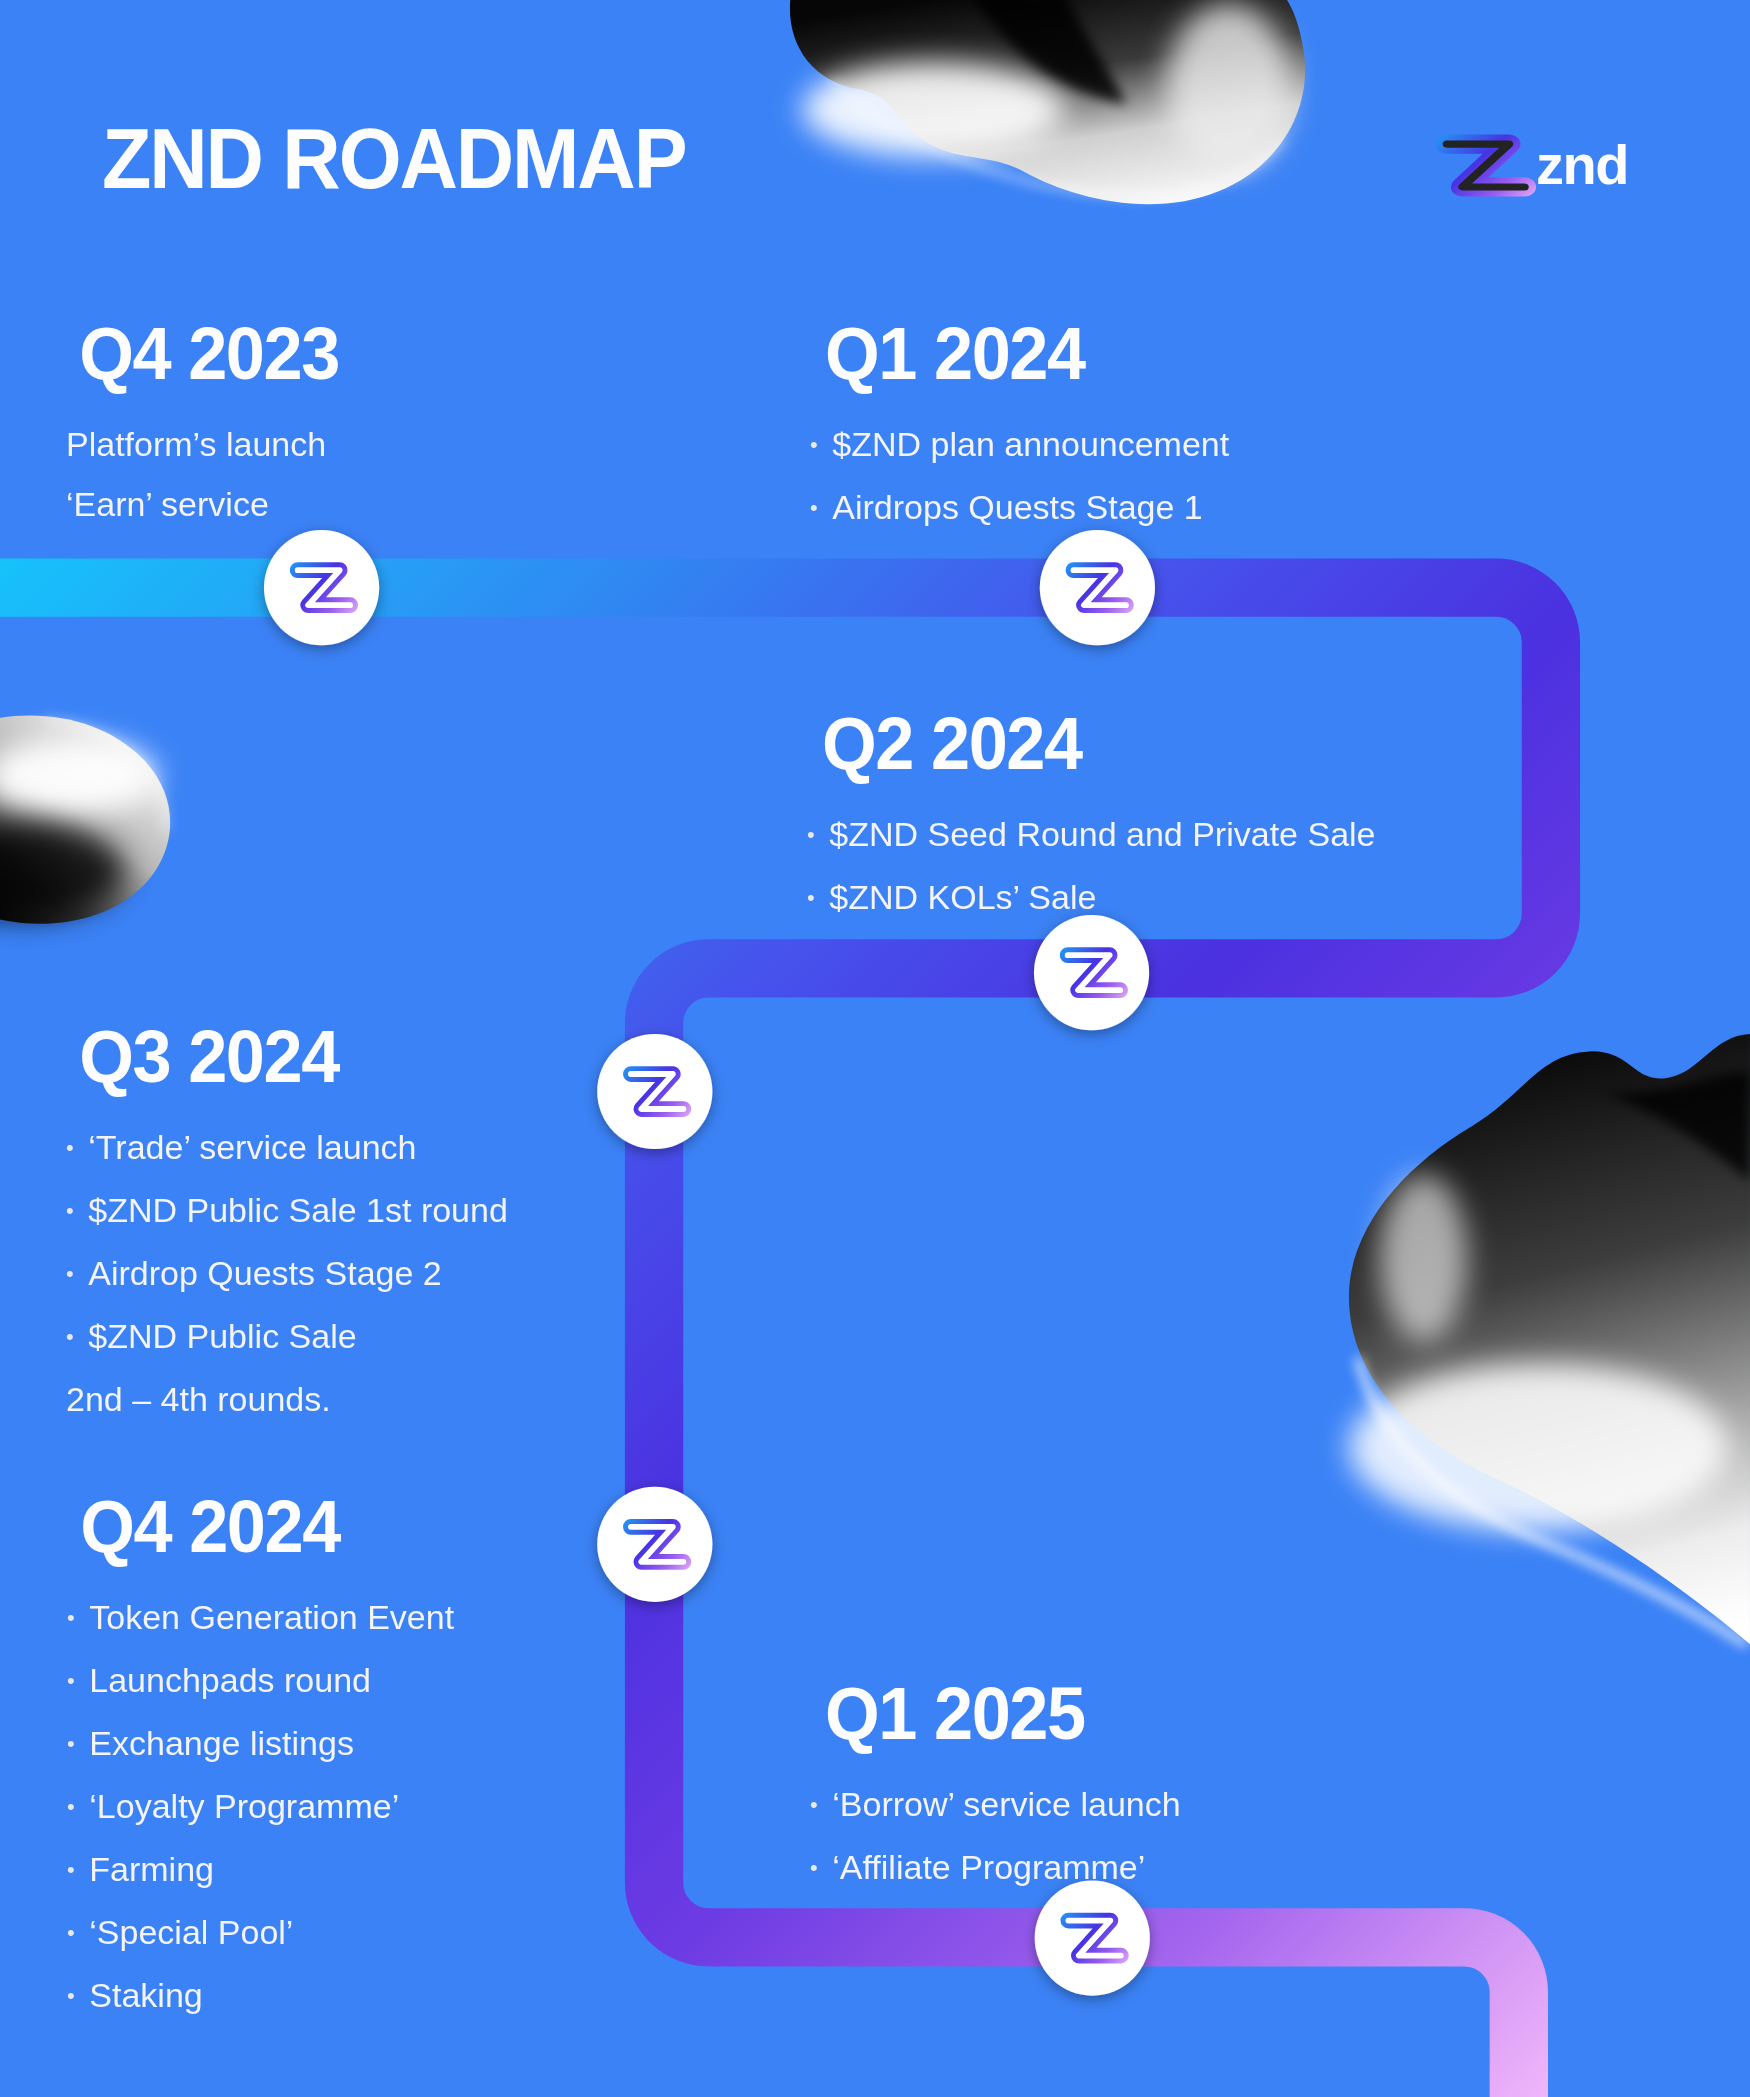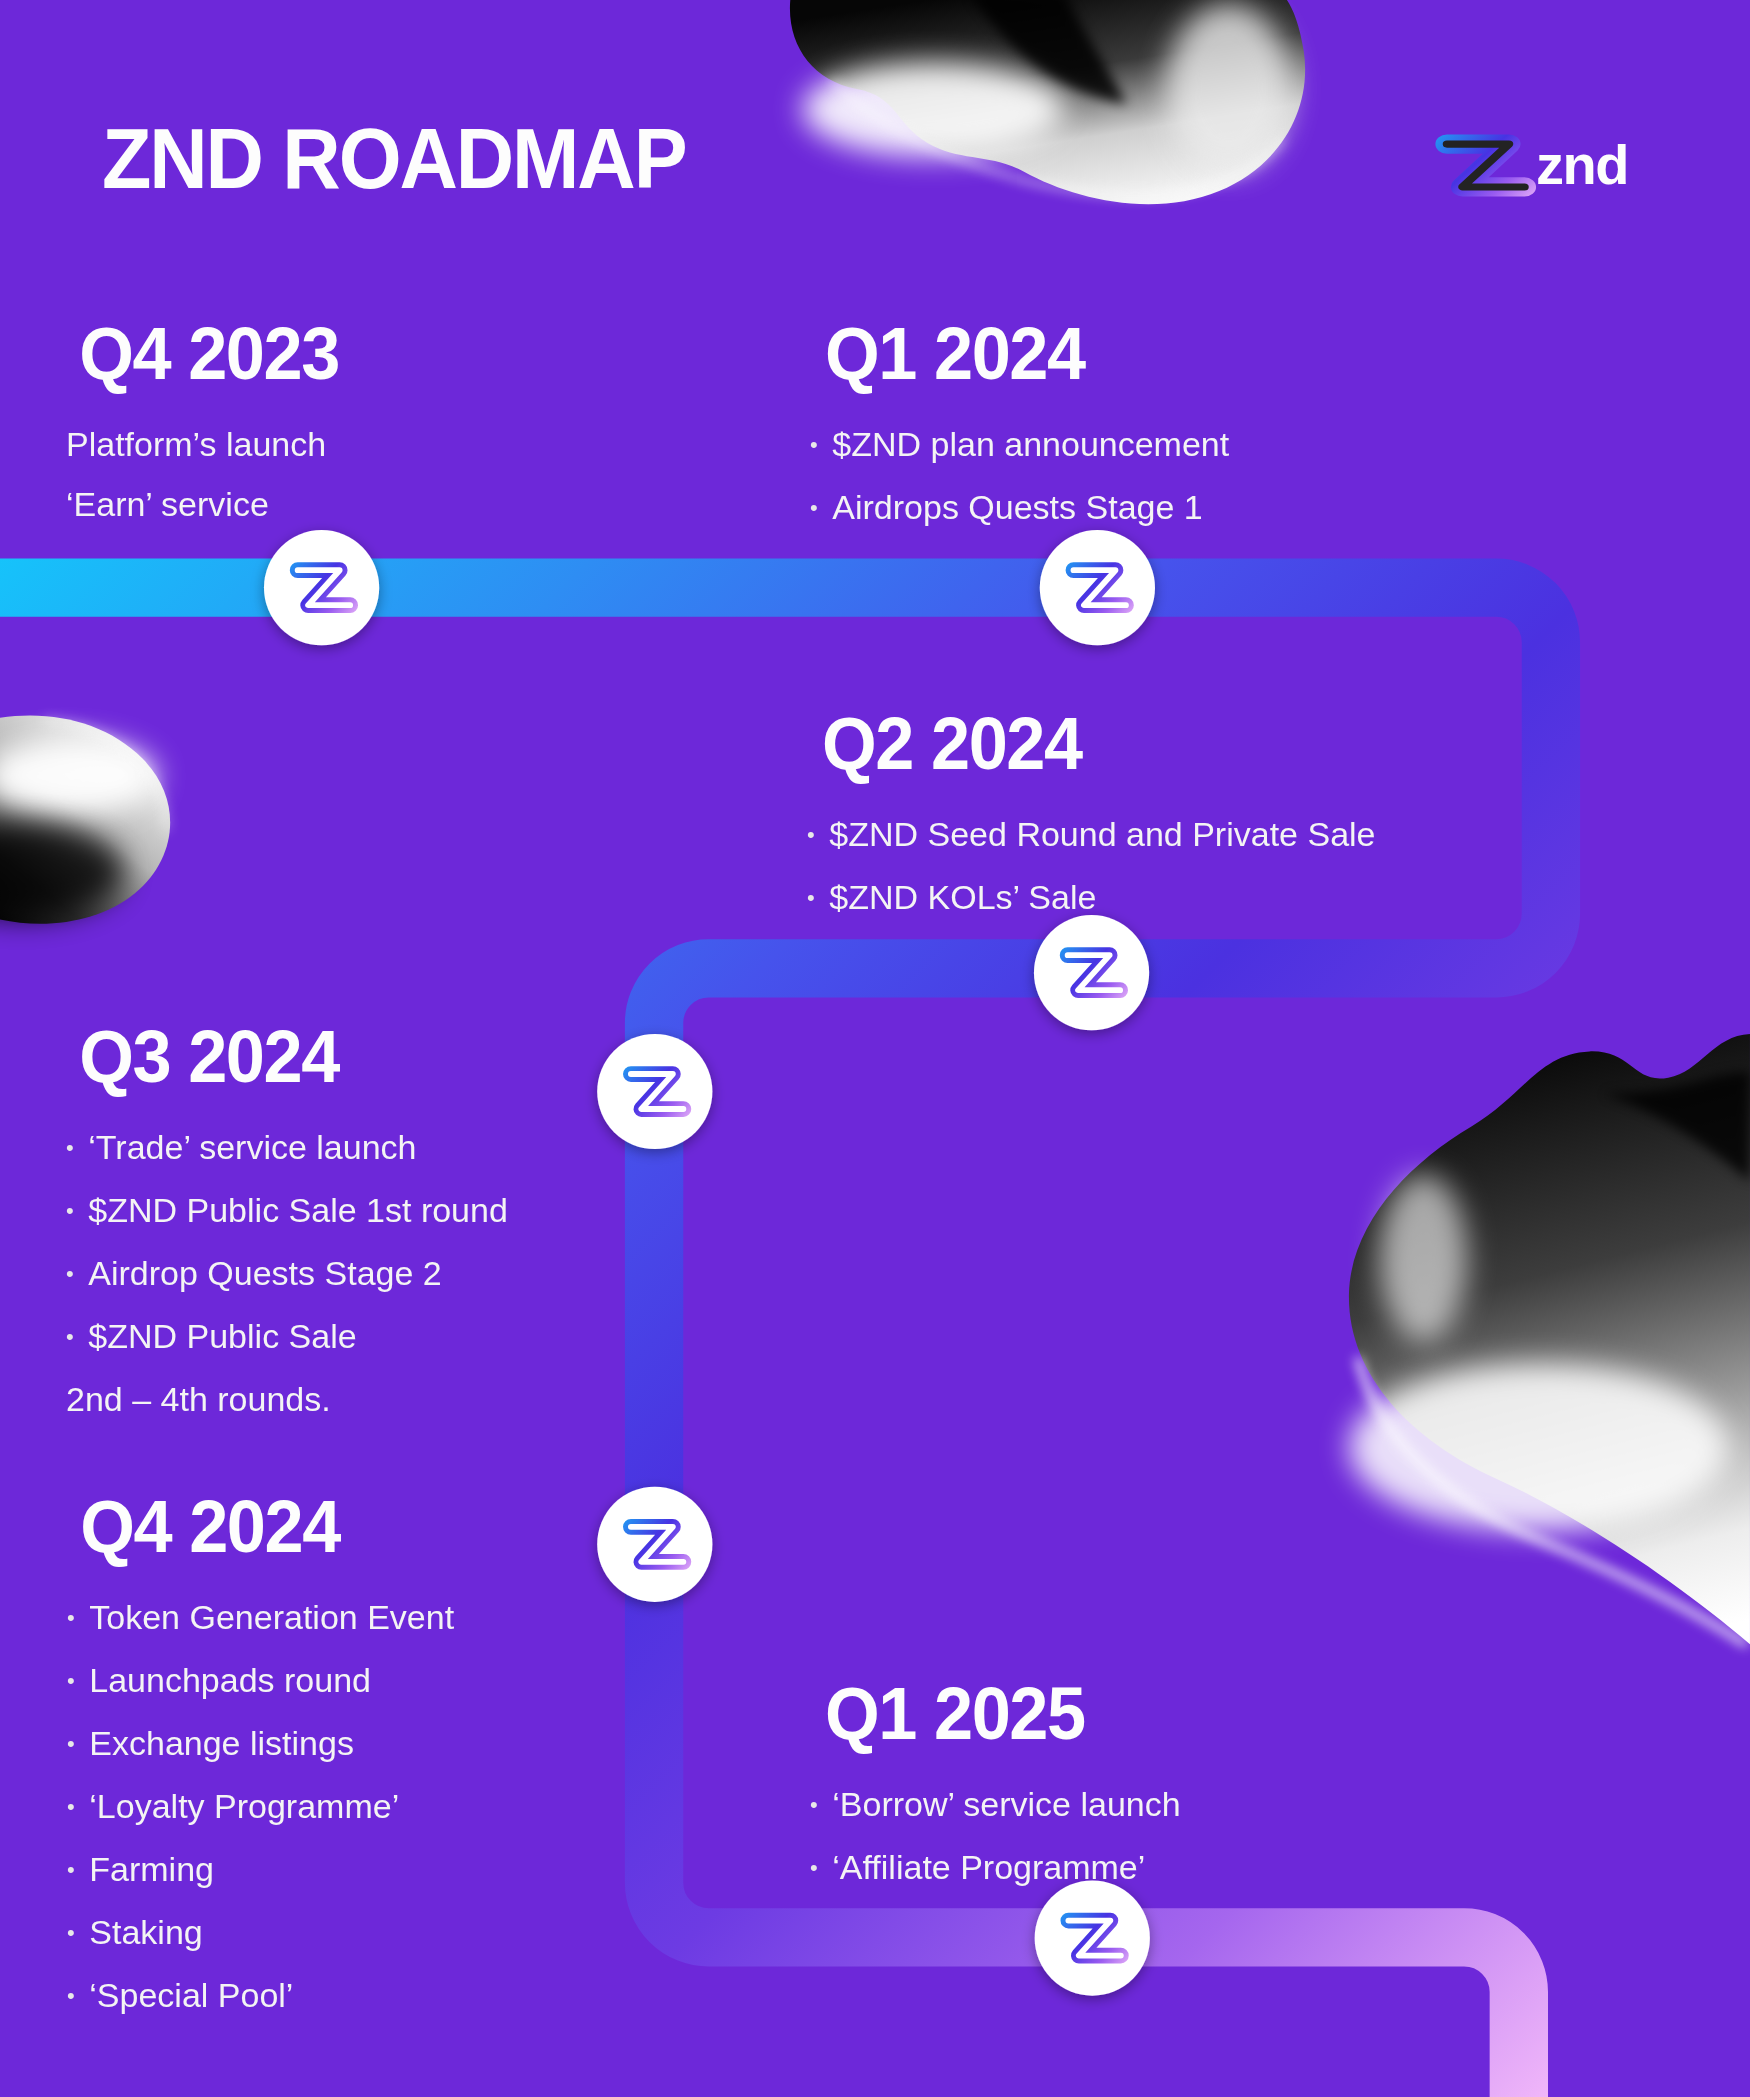"ZND ROADMAP" #canvas { background: #6d28d9 -> #3b82f6 }
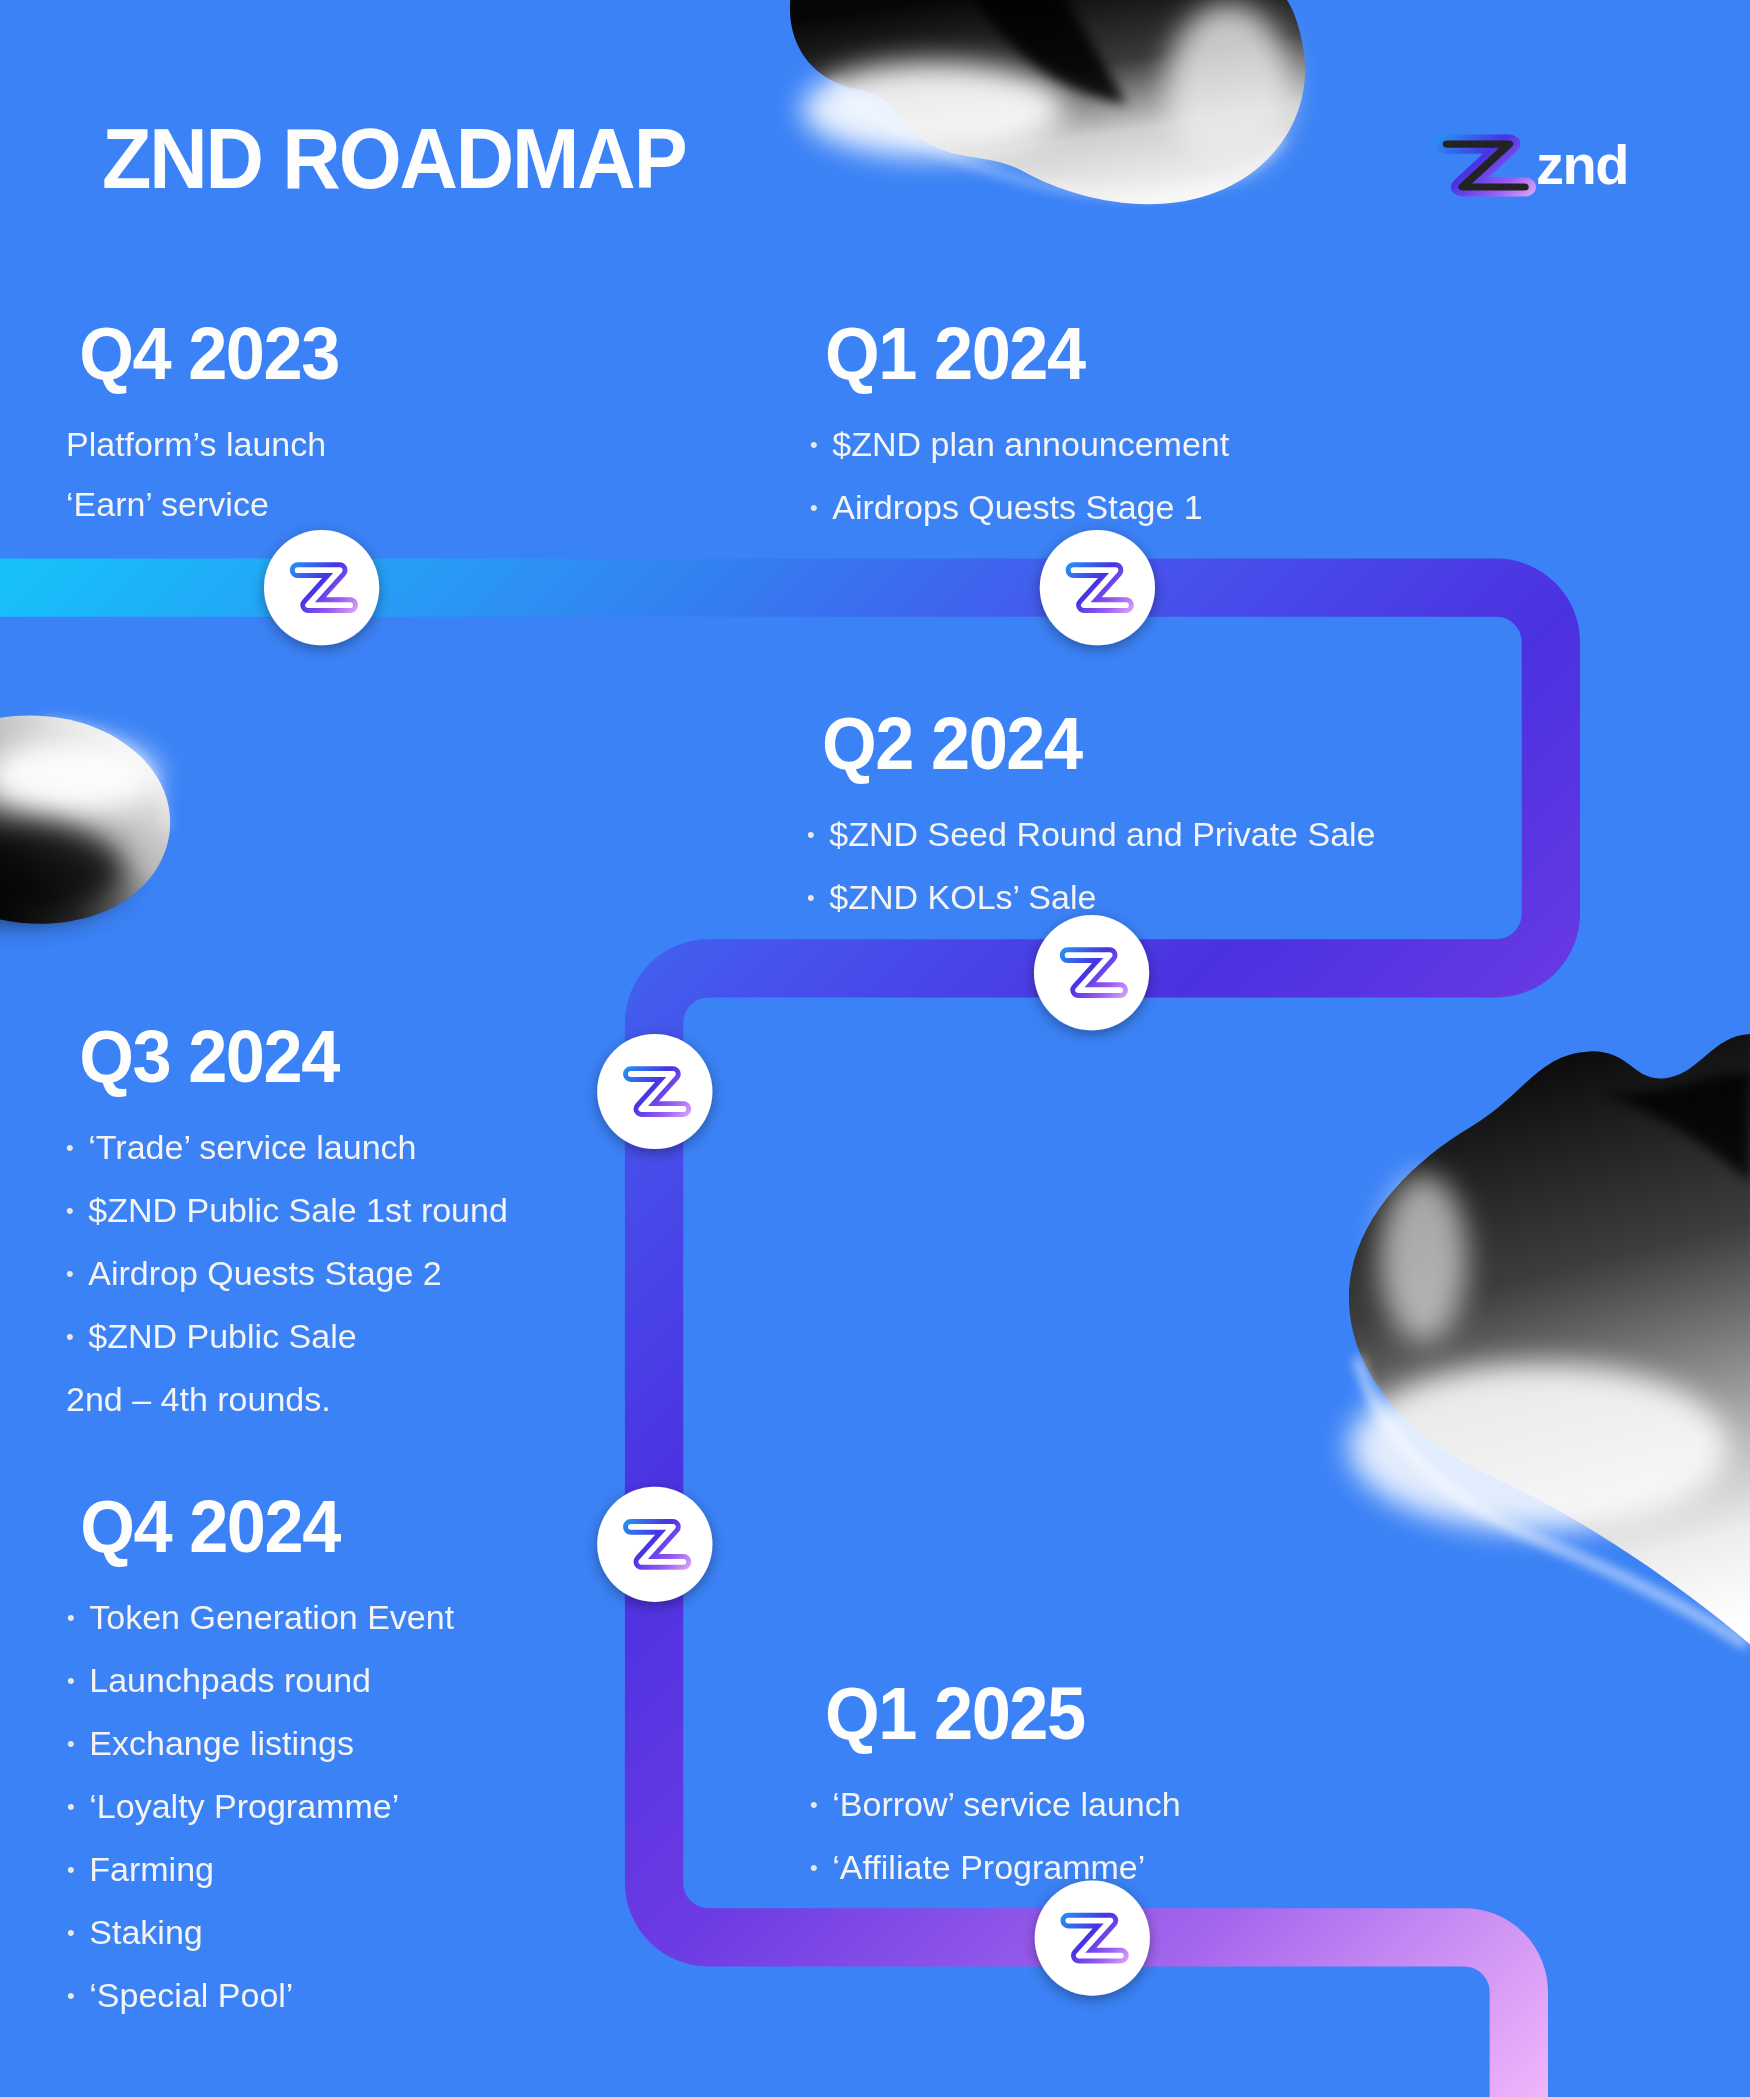"• Staking" div.item { order: before "• ‘Special Pool’" -> after "• ‘Special Pool’" }
